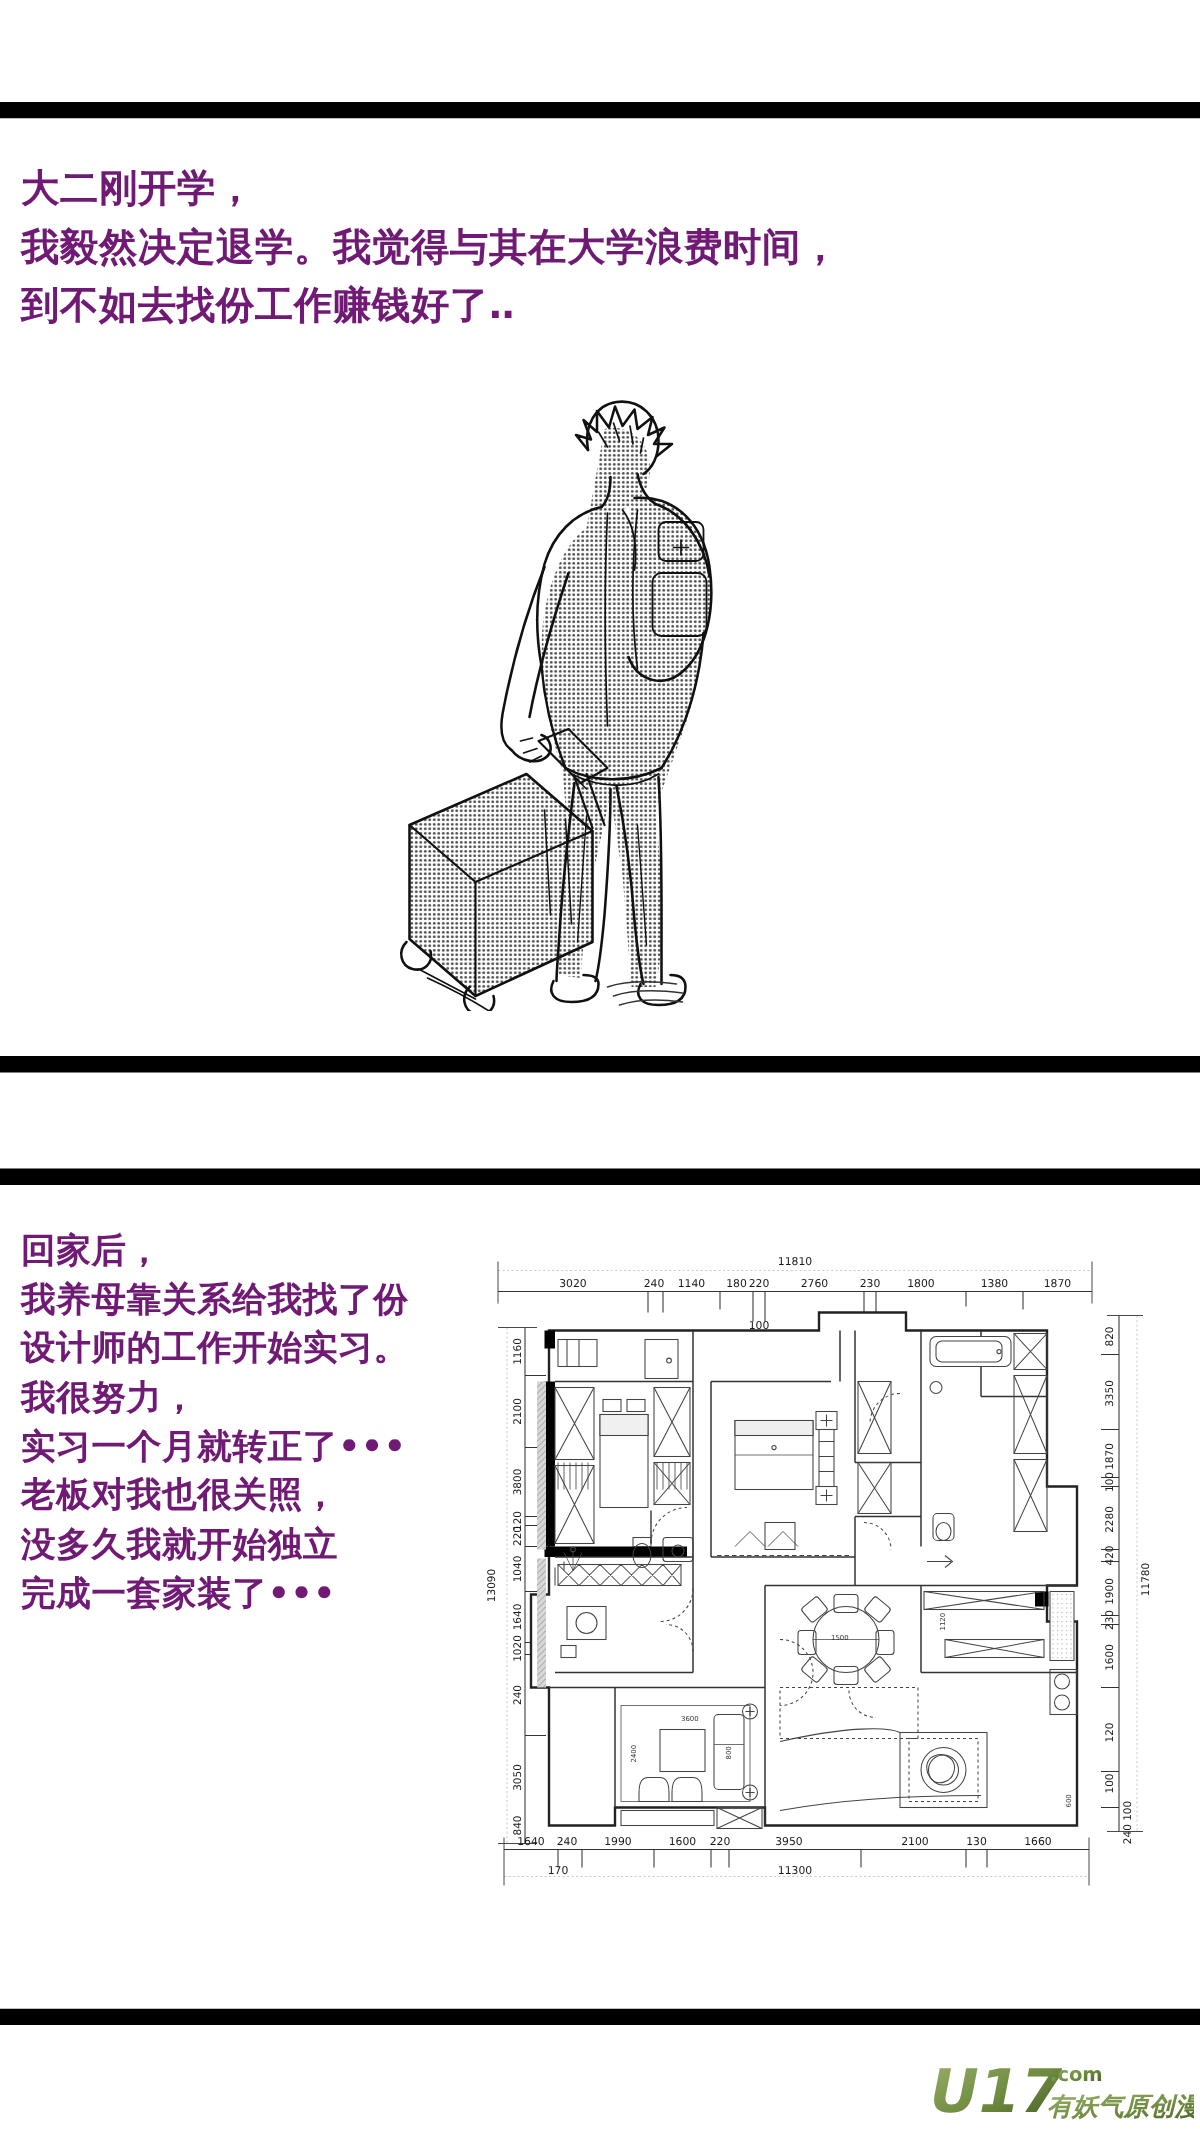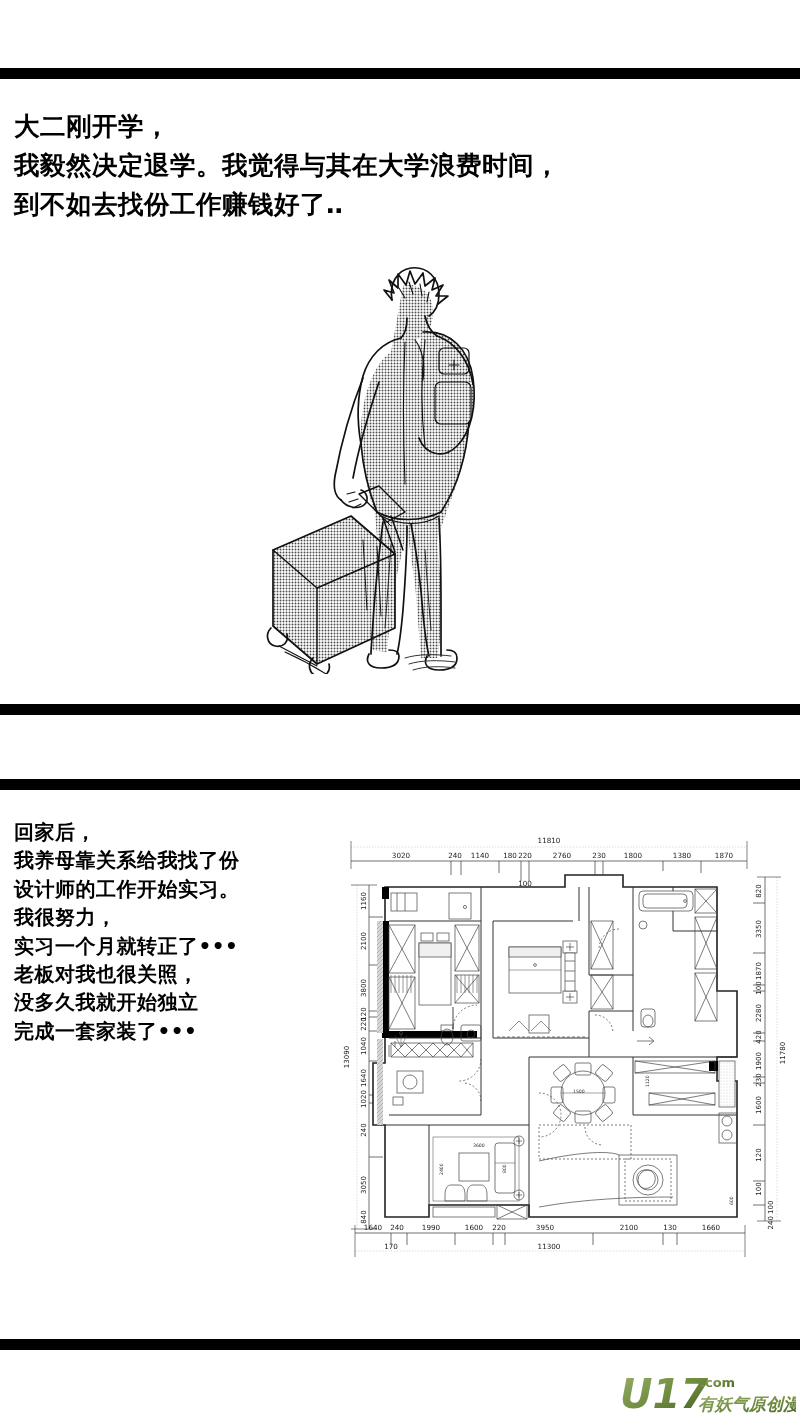"大二刚开学，" .caption { color: #000000 -> #701a75 }
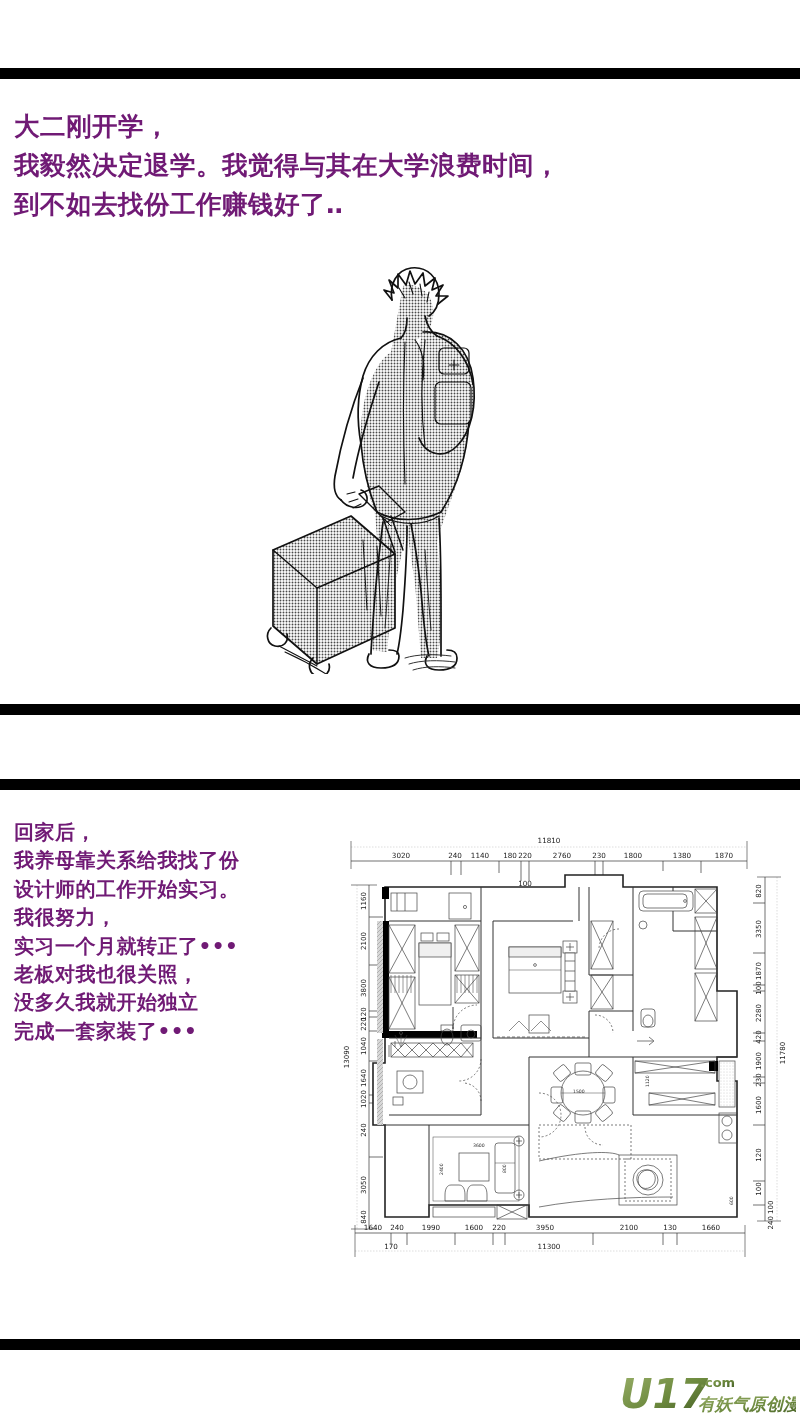"回家后，" #caption-two { font-size: 20px -> 23px }
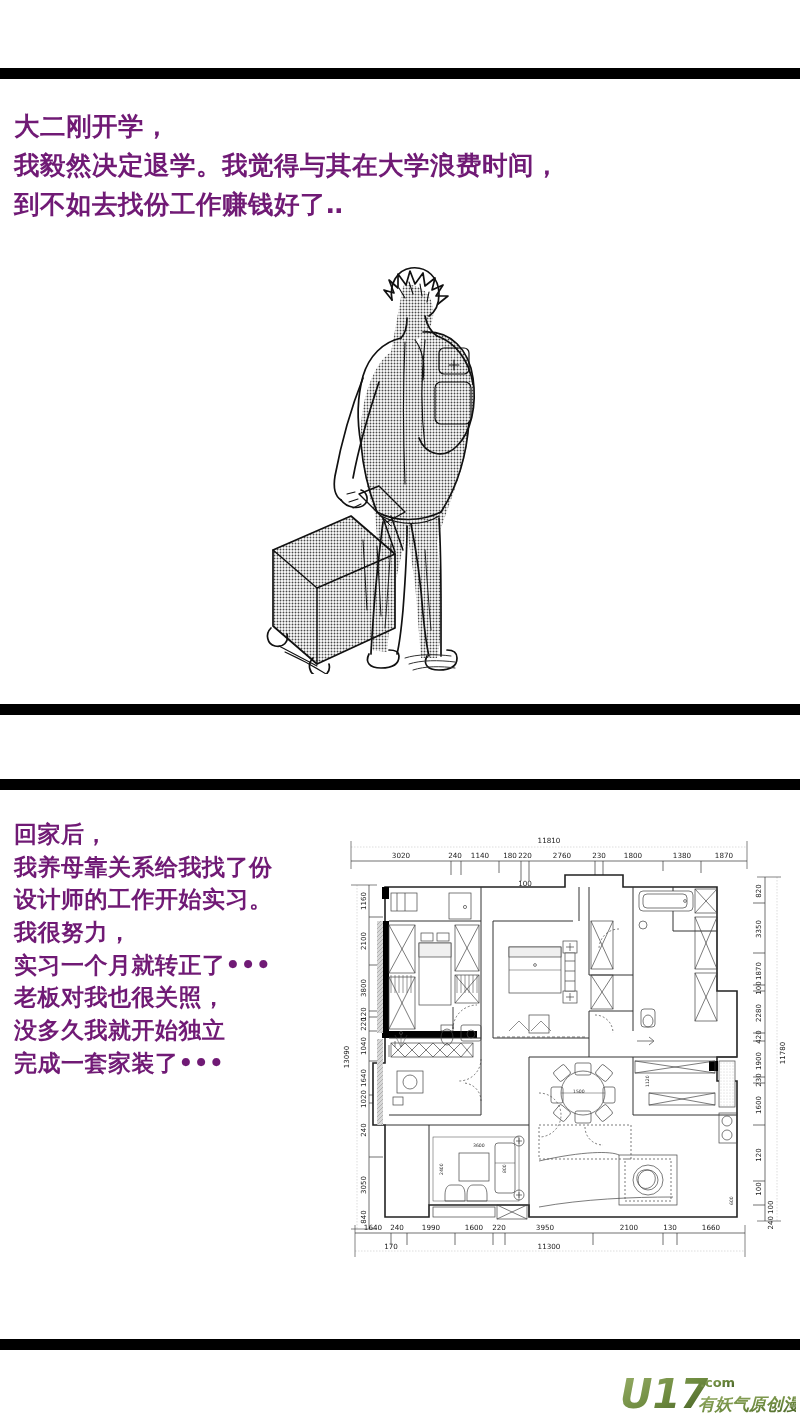"11810" #floorplan-wrap { left: 333px -> 314px }
